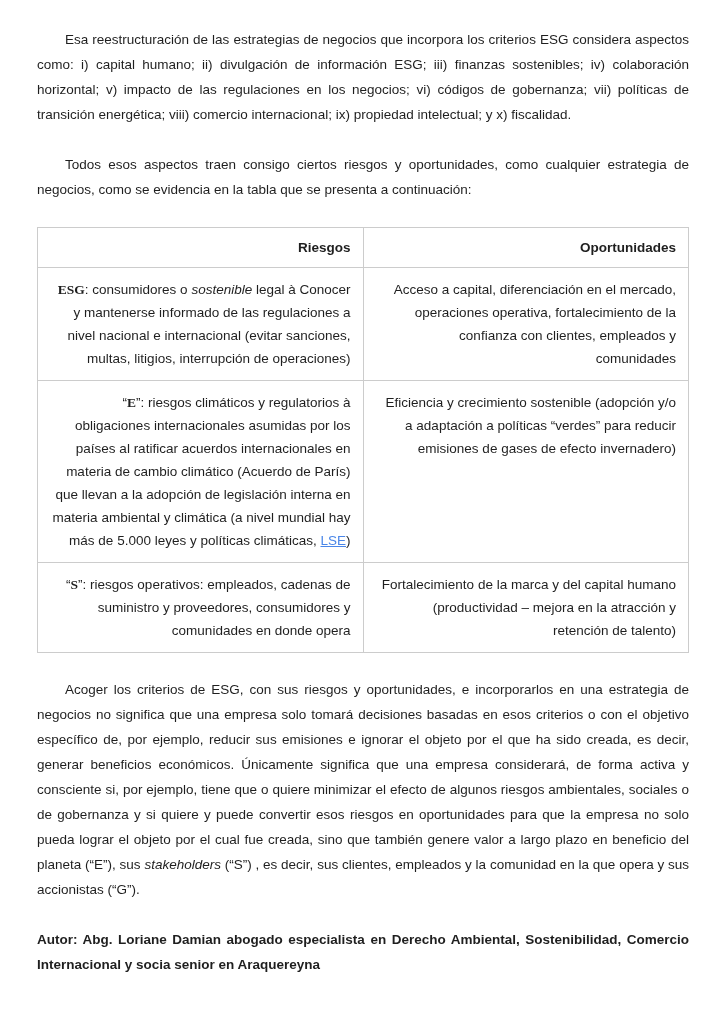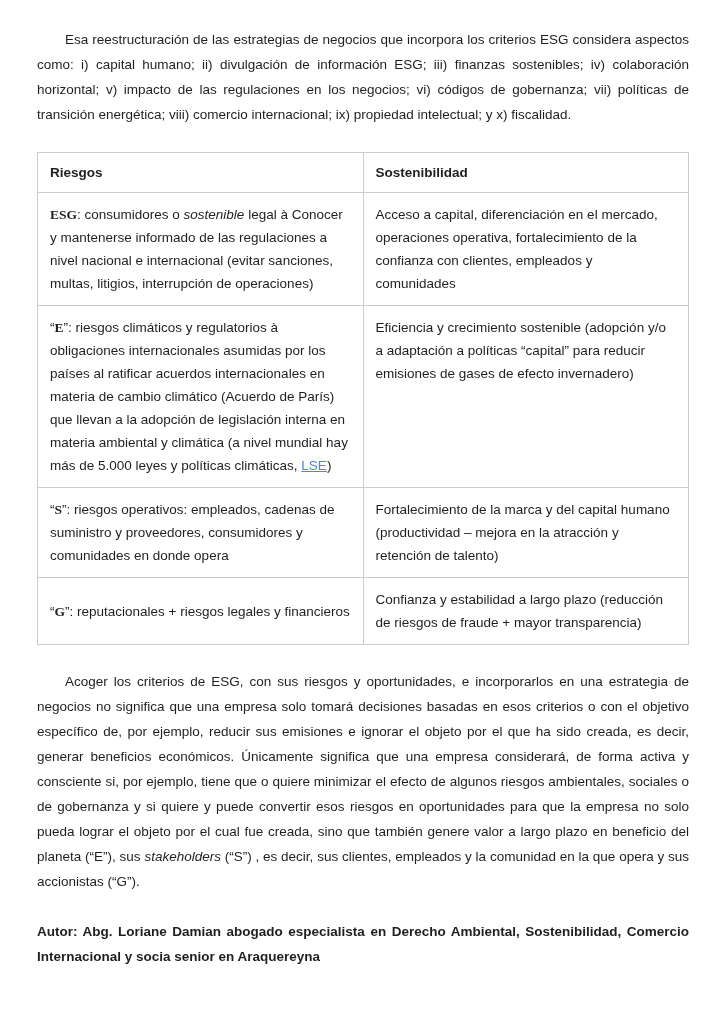"Todos esos aspectos traen consigo" p.body { html: none -> <p>Todos esos aspectos traen consigo ciertos riesgos y oportunidades, como cualquier estrategia de negocios, como se evidencia en la tabla que se presenta a continuación:</p> }
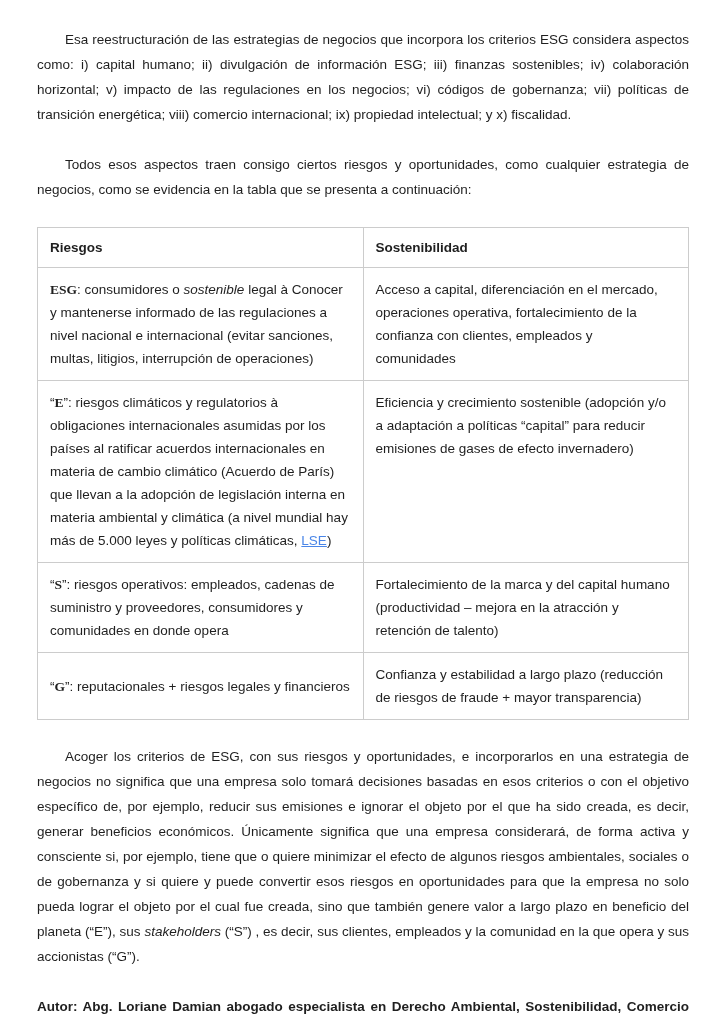"Riesgos" .rt th, .rt td { text-align: left -> right }
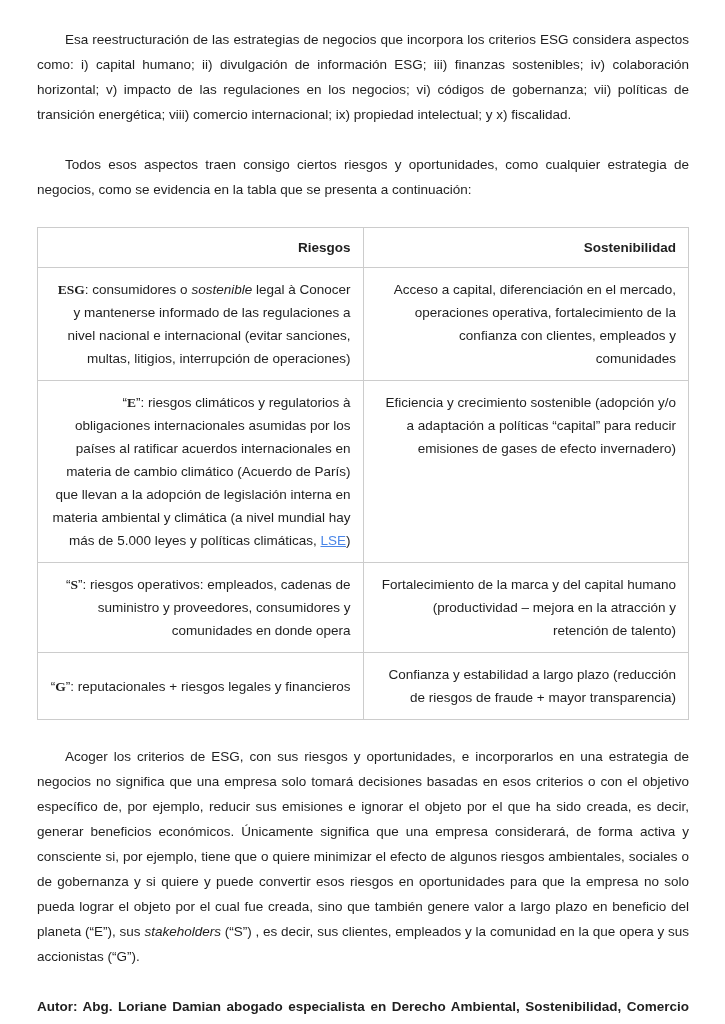"Sostenibilidad" th { text: Sostenibilidad -> Oportunidades }
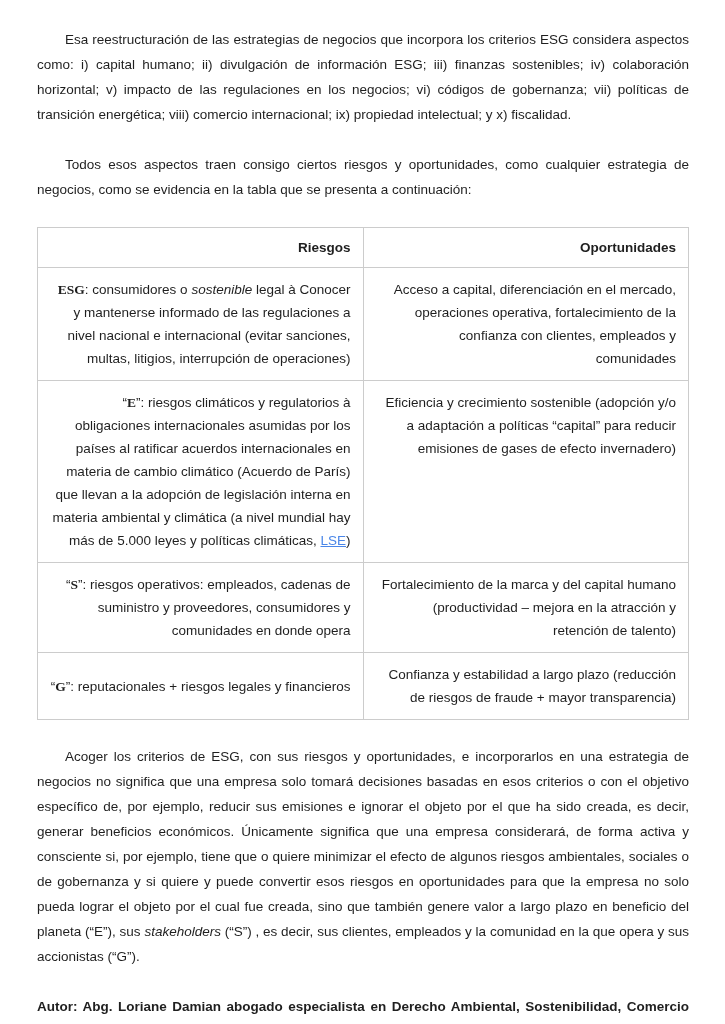"Eficiencia y crecimiento sostenible" td.vtop { text: capital -> verdes }
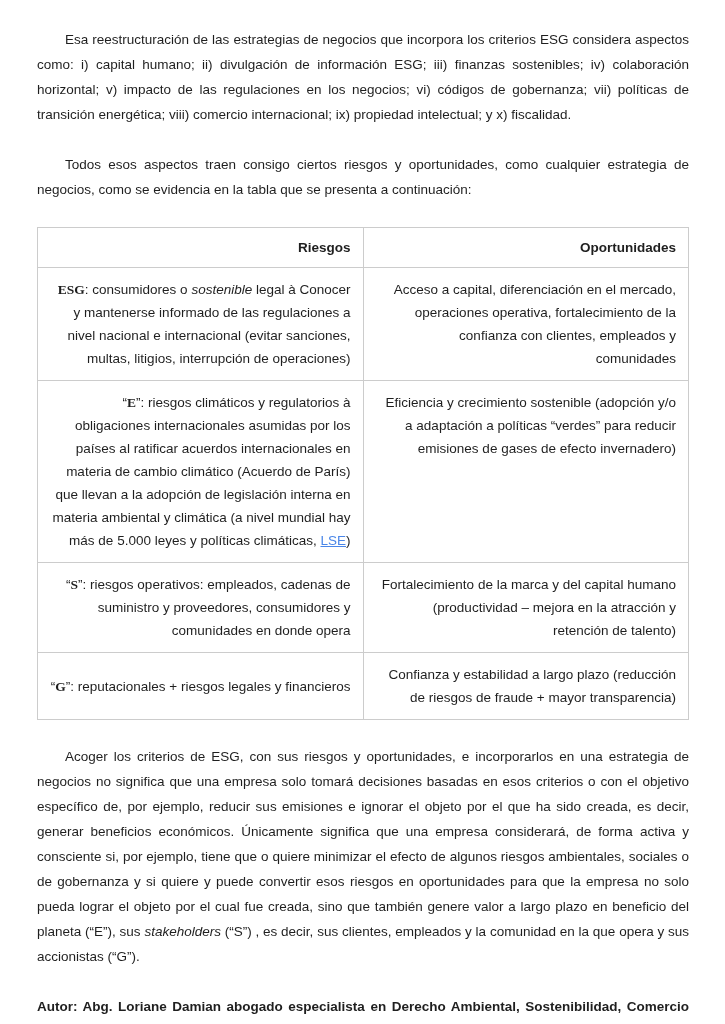"“G”: reputacionales + riesgos legales" tr { html: <tr> <td><span>“</span><b>G</b><span>”: reputacionales + riesgos legales y financieros</span></td> <td>Confianza y estabilidad a largo plazo (reducción de riesgos de fraude + mayor transparencia)</td> </tr> -> none }
